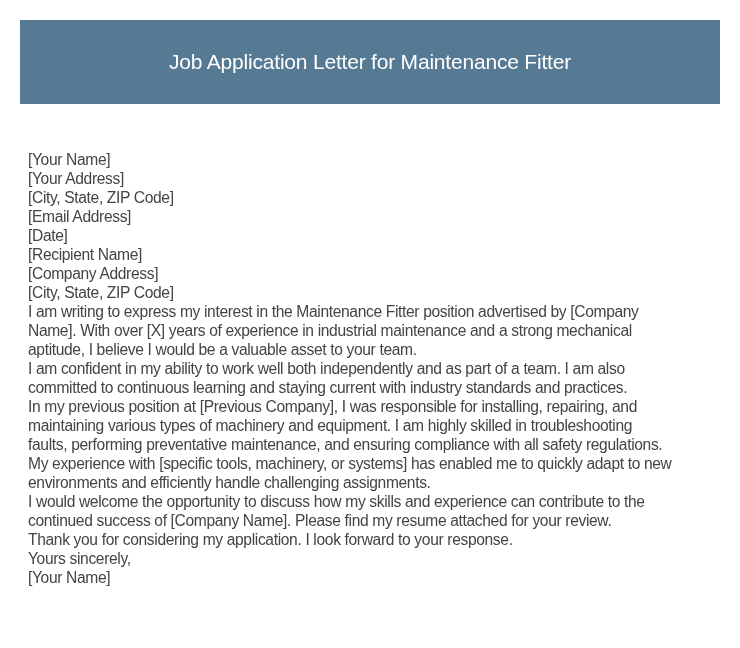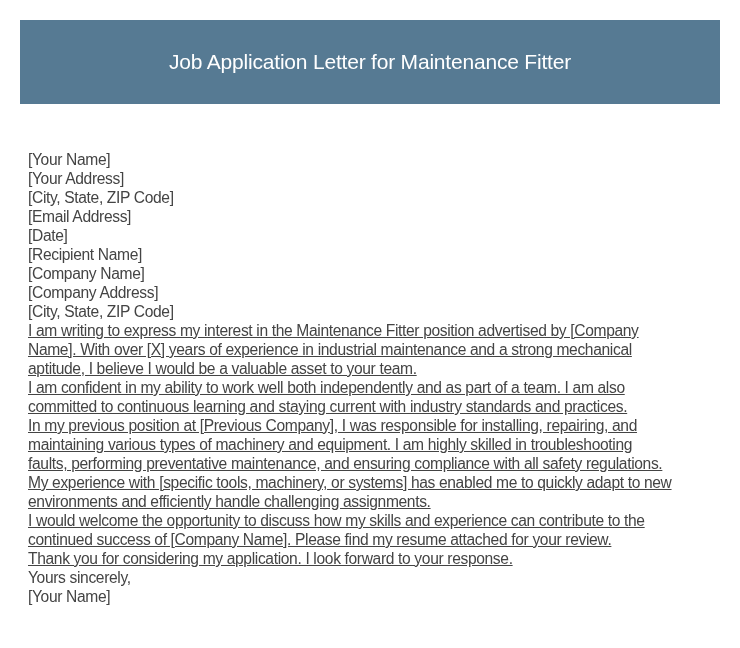"[Company Name]" span.line { html: <span>[Company Name]</span> -> none }
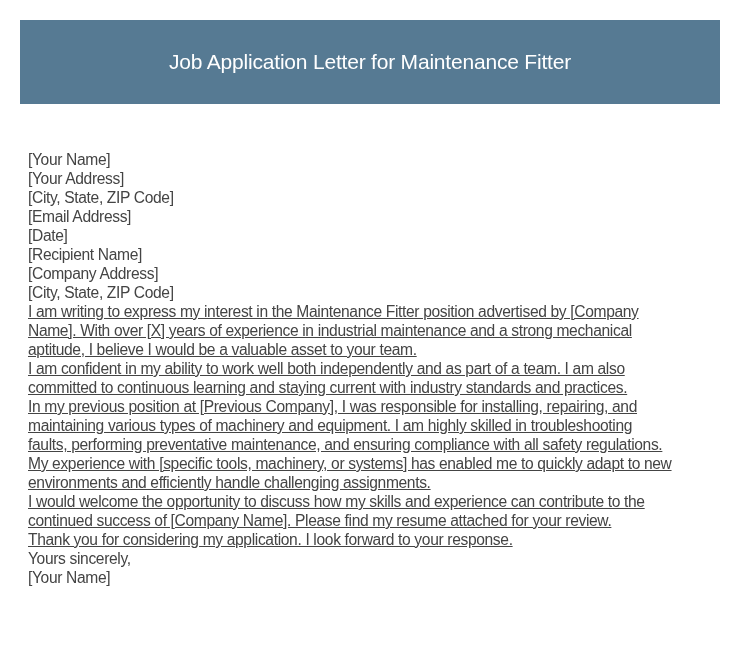"I am writing to express" .para { text-decoration: underline -> none }
